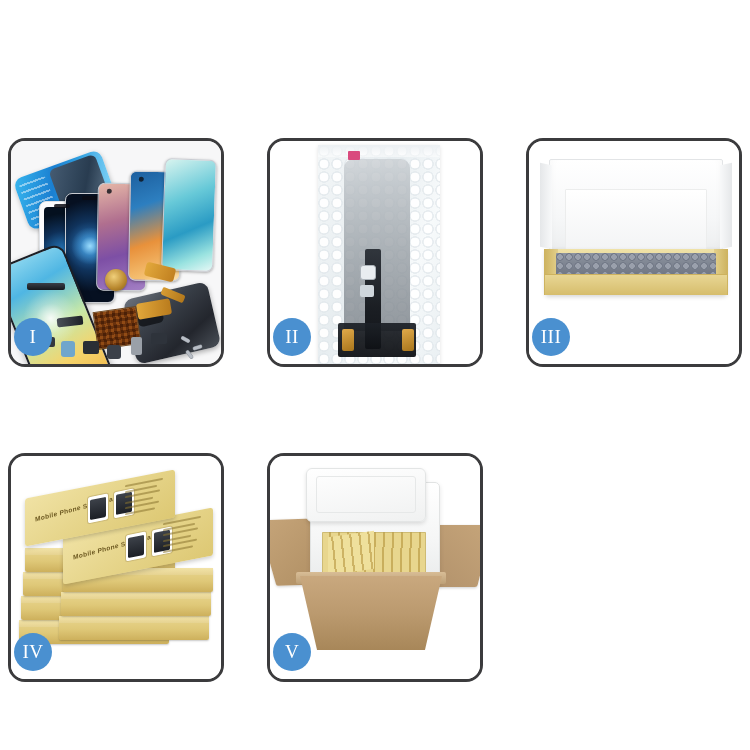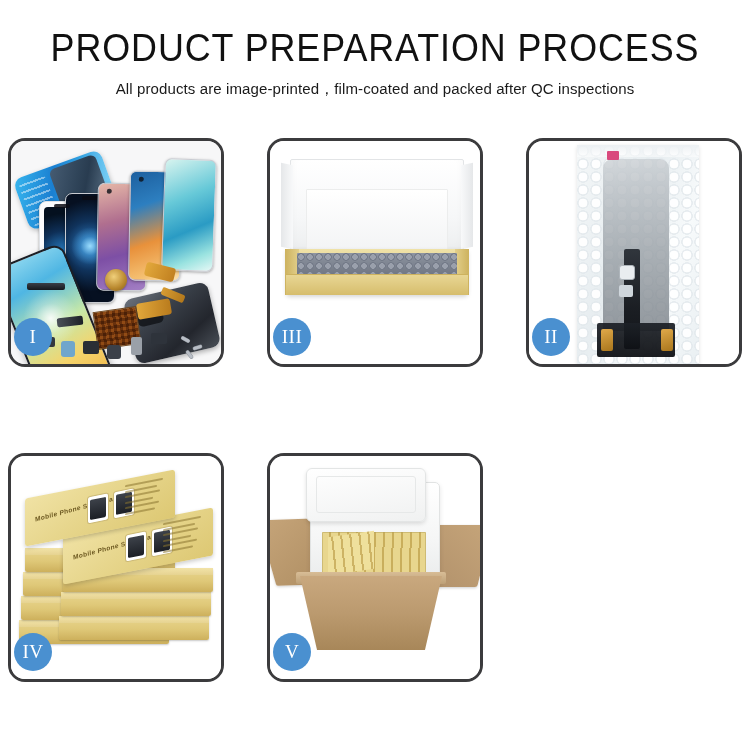"PRODUCT PREPARATION PROCESS" div.header { html: <div> <div>PRODUCT PREPARATION PROCESS</div> <div>All products are image-printed，film-coated and packed after QC inspections</div> </div> -> none }
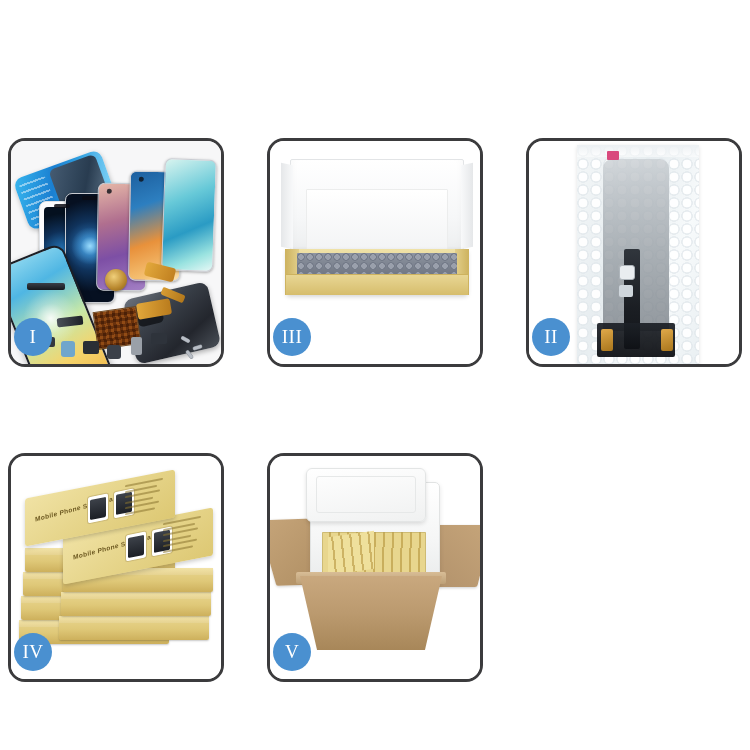"III" div.panel { order: before "II" -> after "II" }
